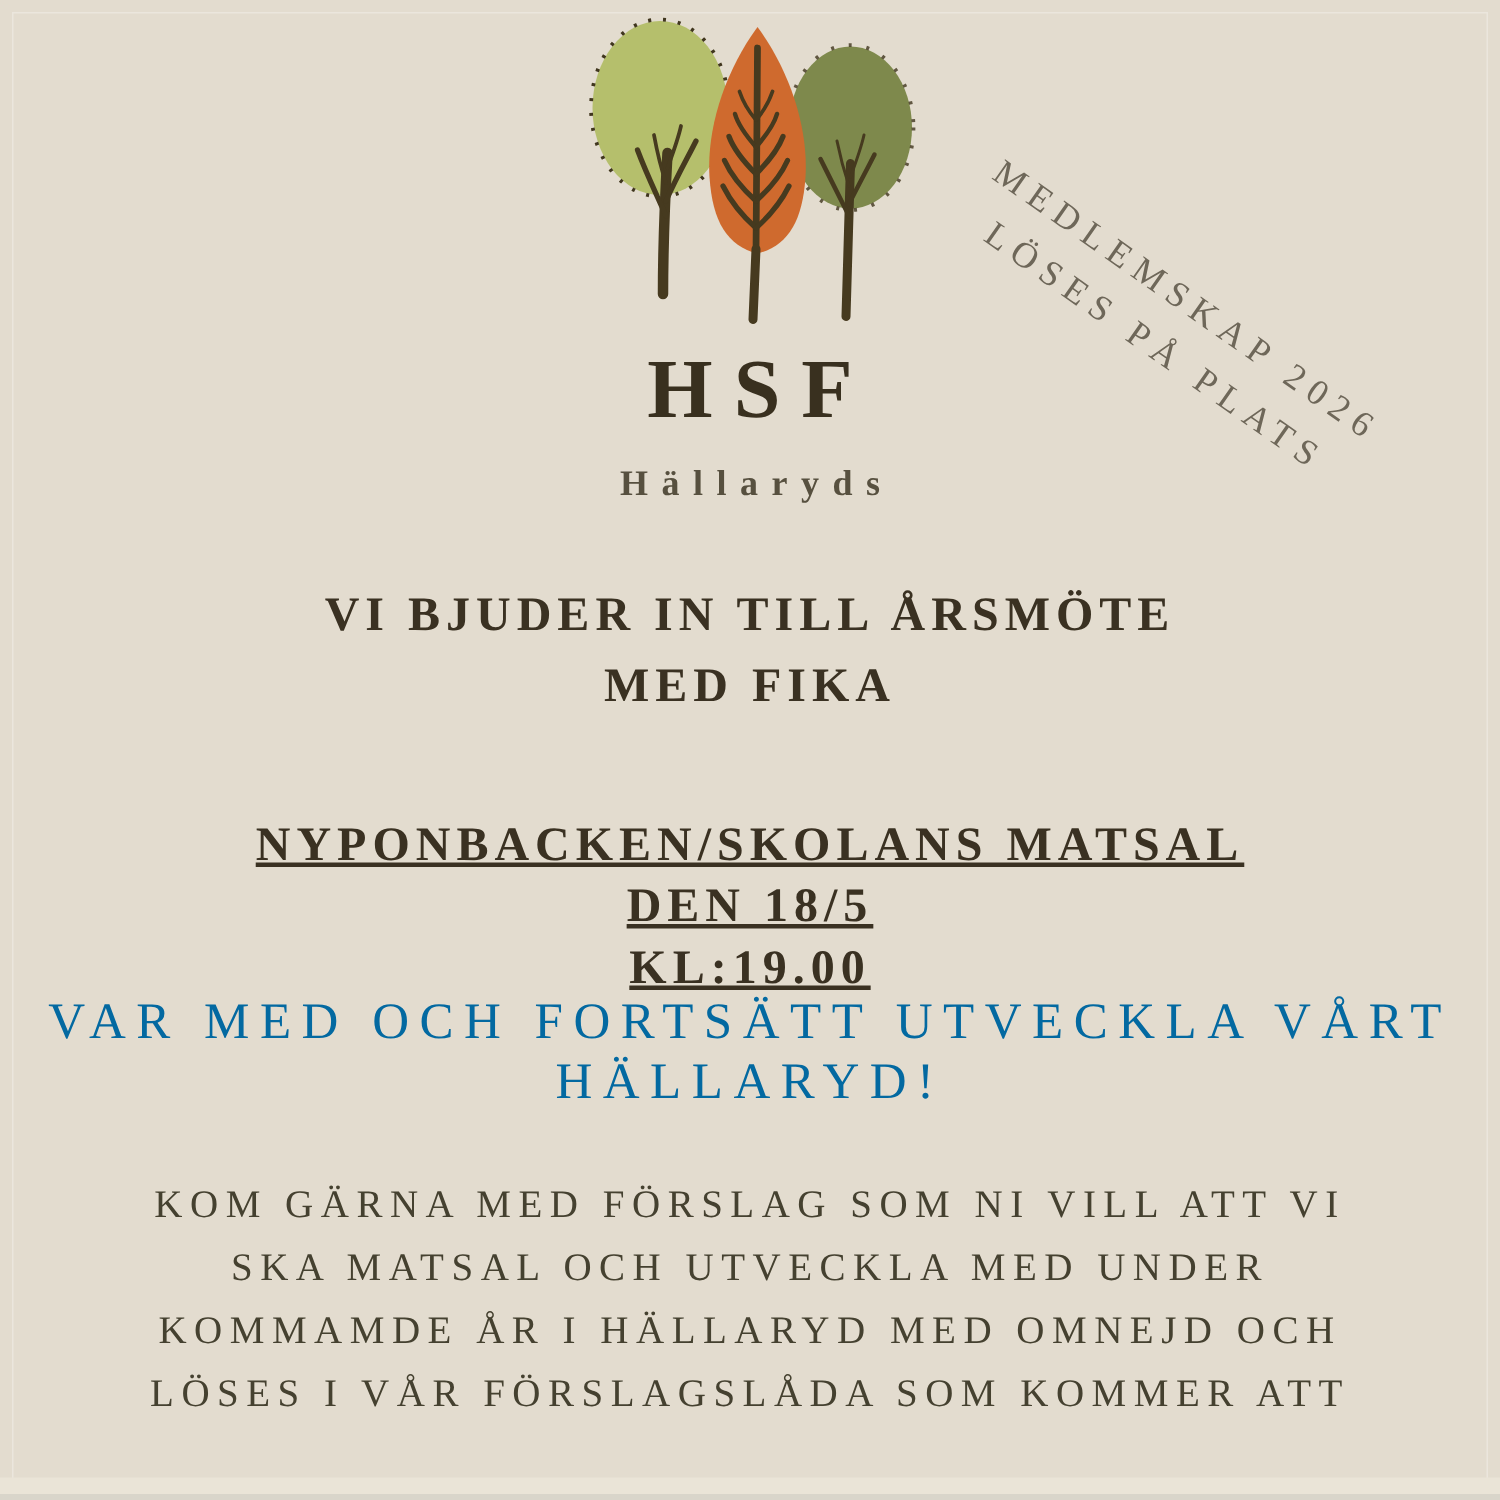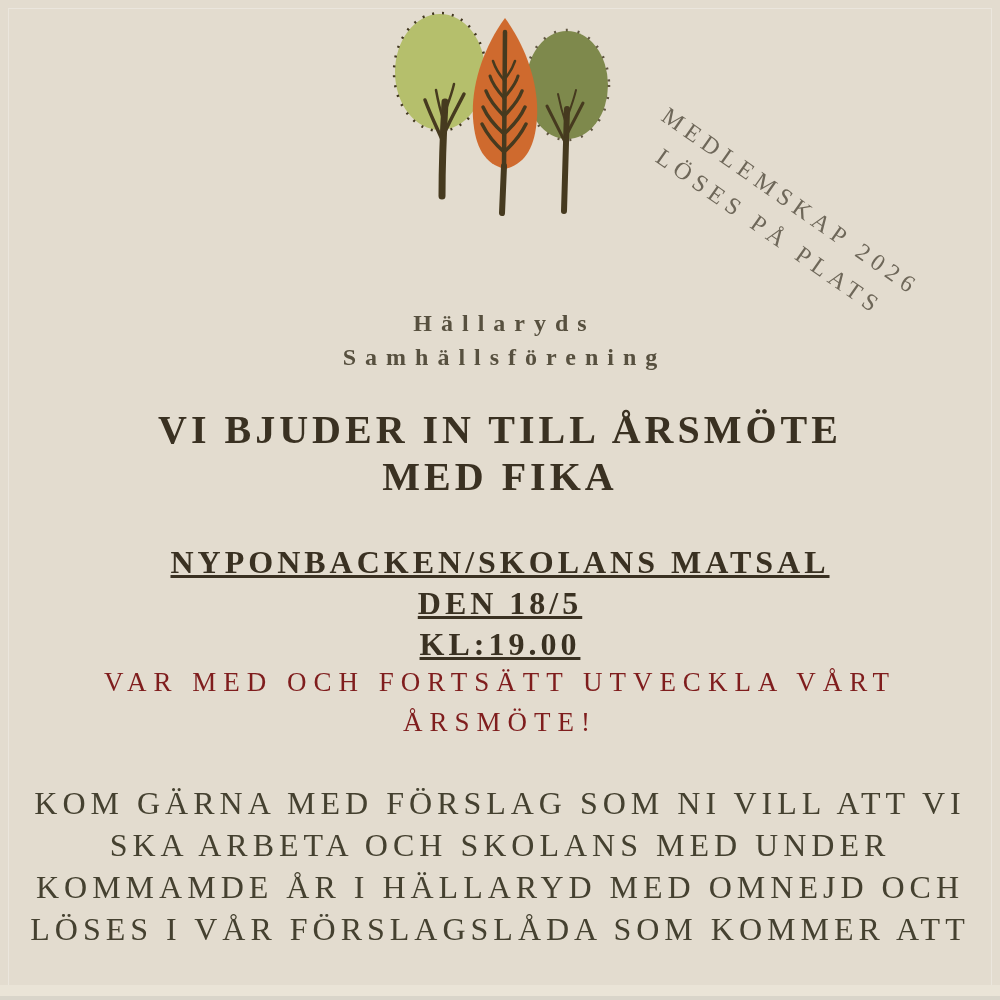"HSF" div.center-text { html: none -> <div>HSF</div> }
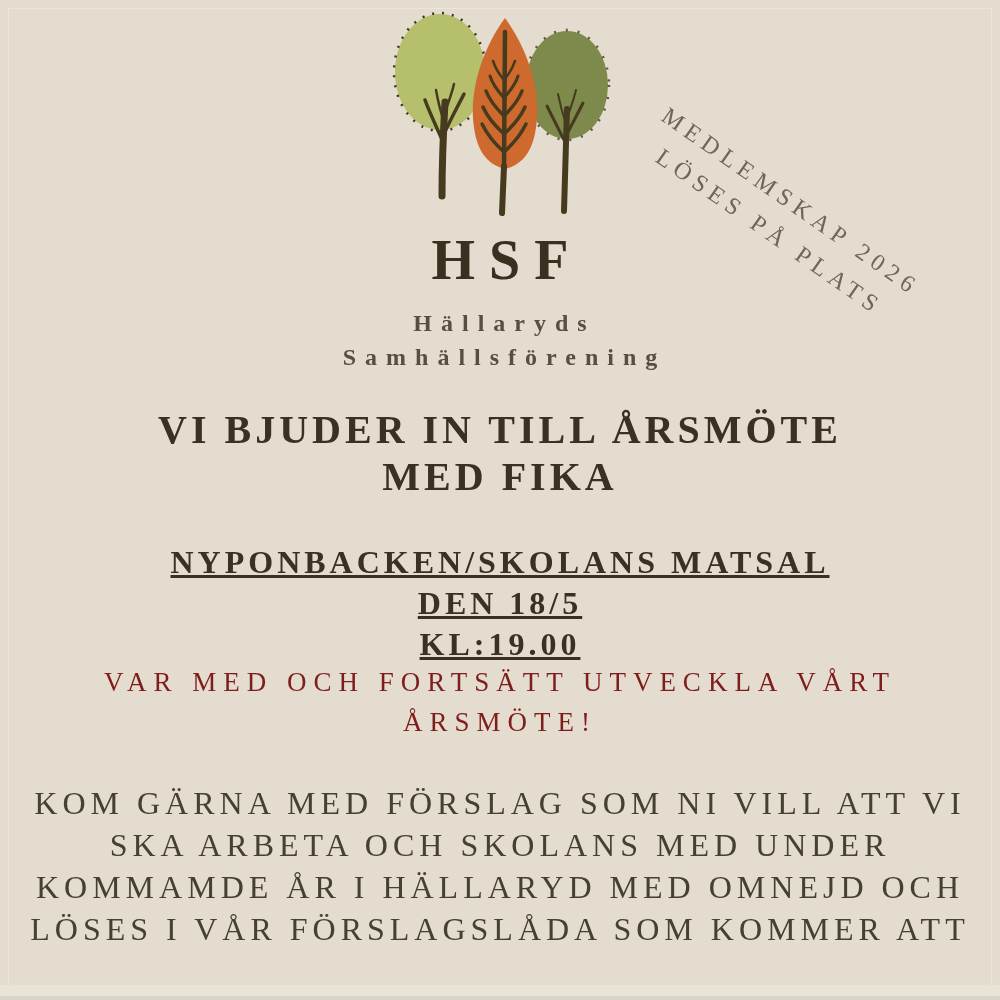"Samhällsförening" div { html: <div>Samhällsförening</div> -> none }
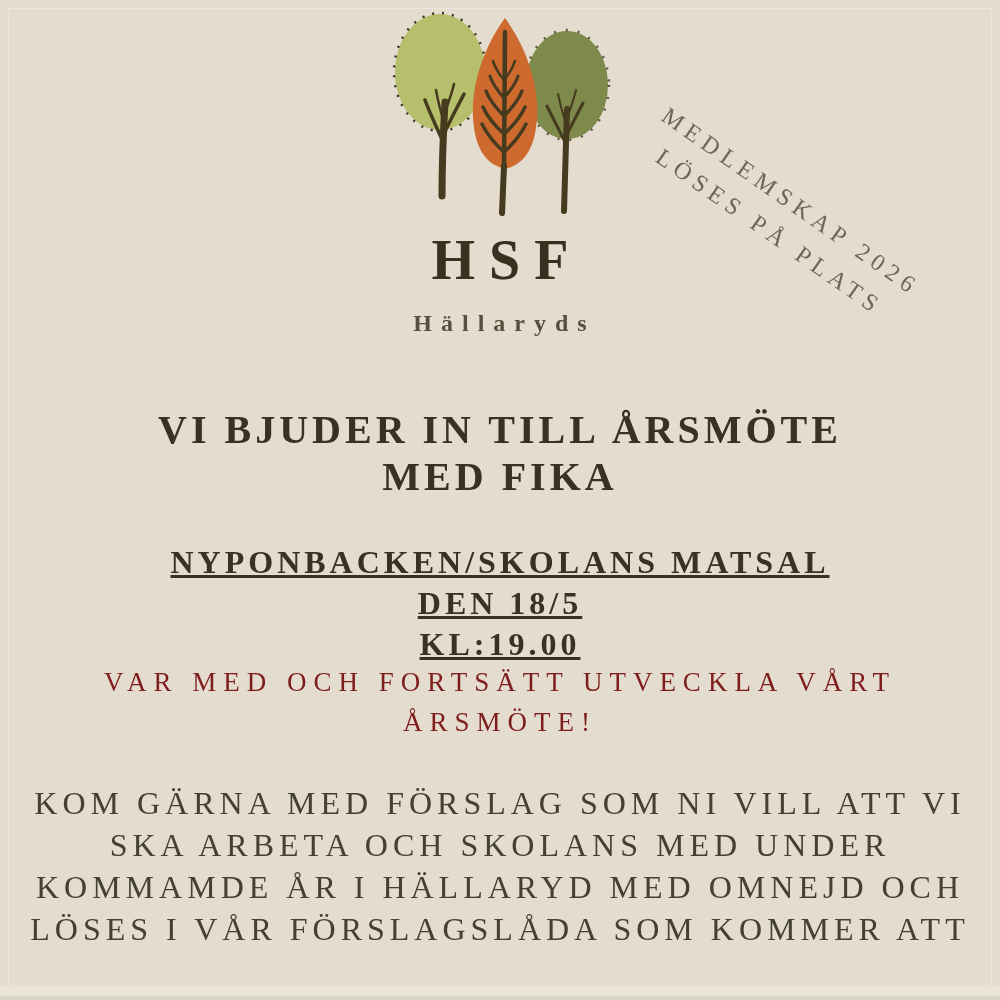"VI BJUDER IN TILL ÅRSMÖTE" .invite { font-size: 40px -> 32px; top: 406px -> 386px }
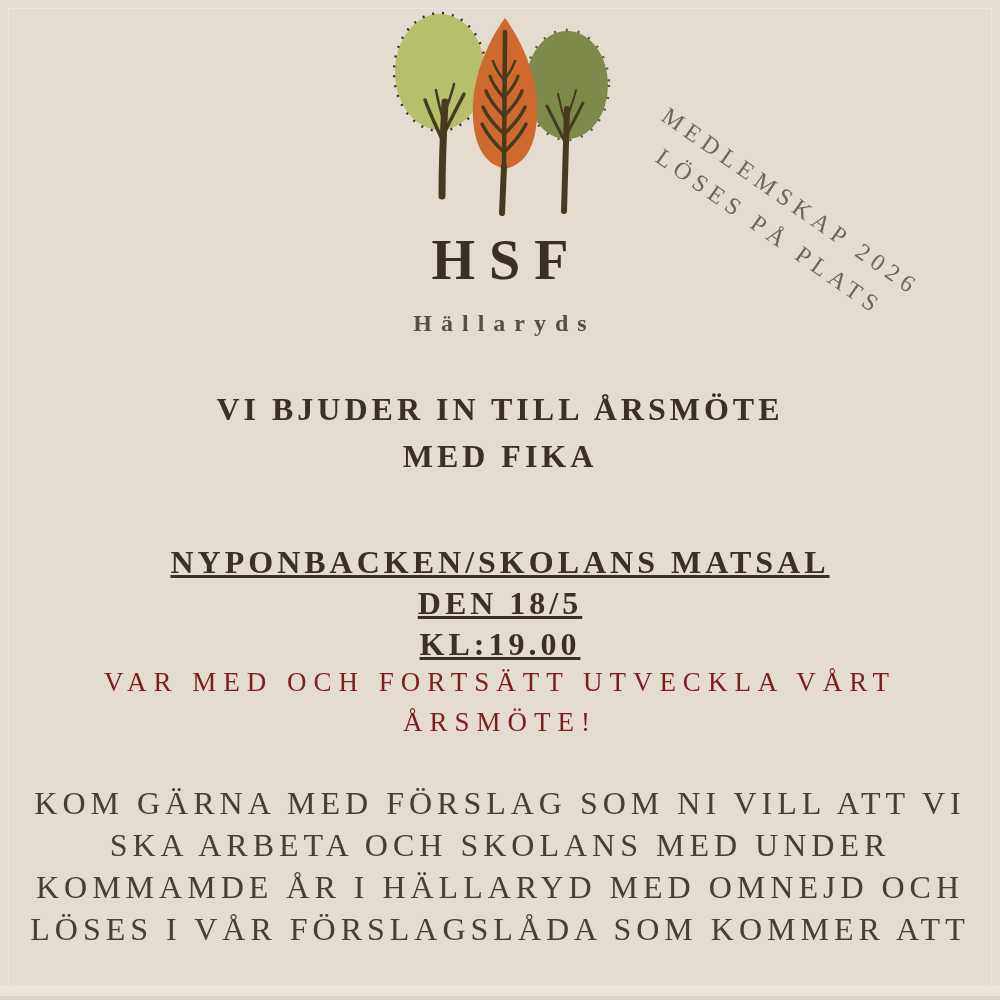"VAR MED OCH FORTSÄTT UTVECKLA" .cta { color: #7f1d1d -> #0369a1; font-size: 27px -> 34px }
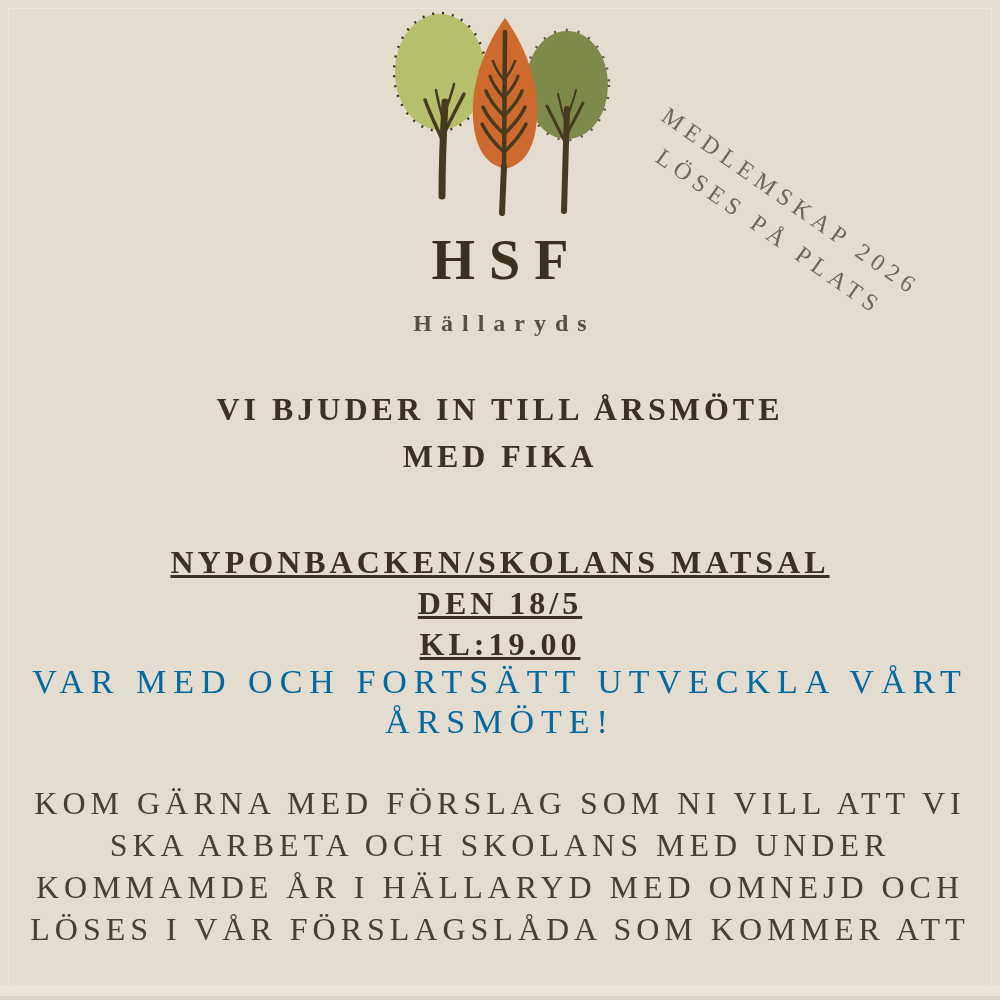"ÅRSMÖTE!" div { text: ÅRSMÖTE -> HÄLLARYD }
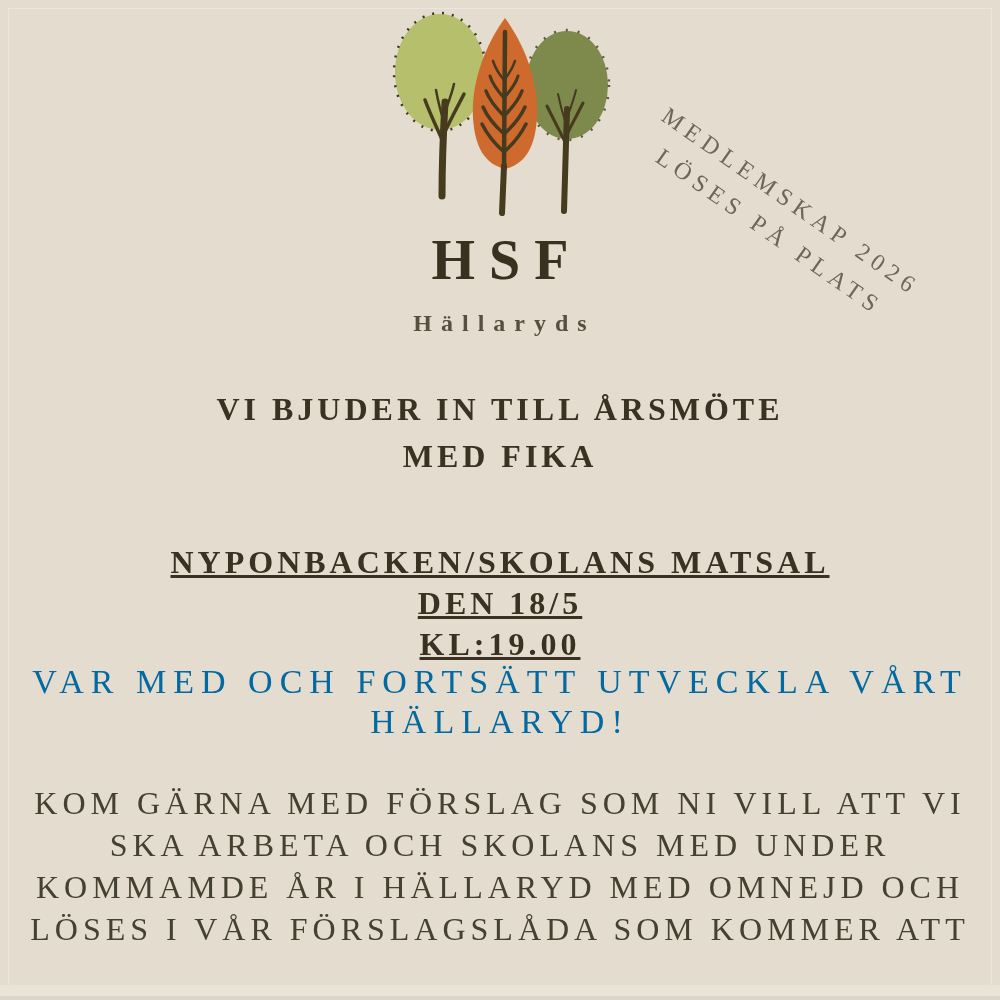"KOM GÄRNA MED FÖRSLAG SOM" .proposal { font-size: 32px -> 26px }
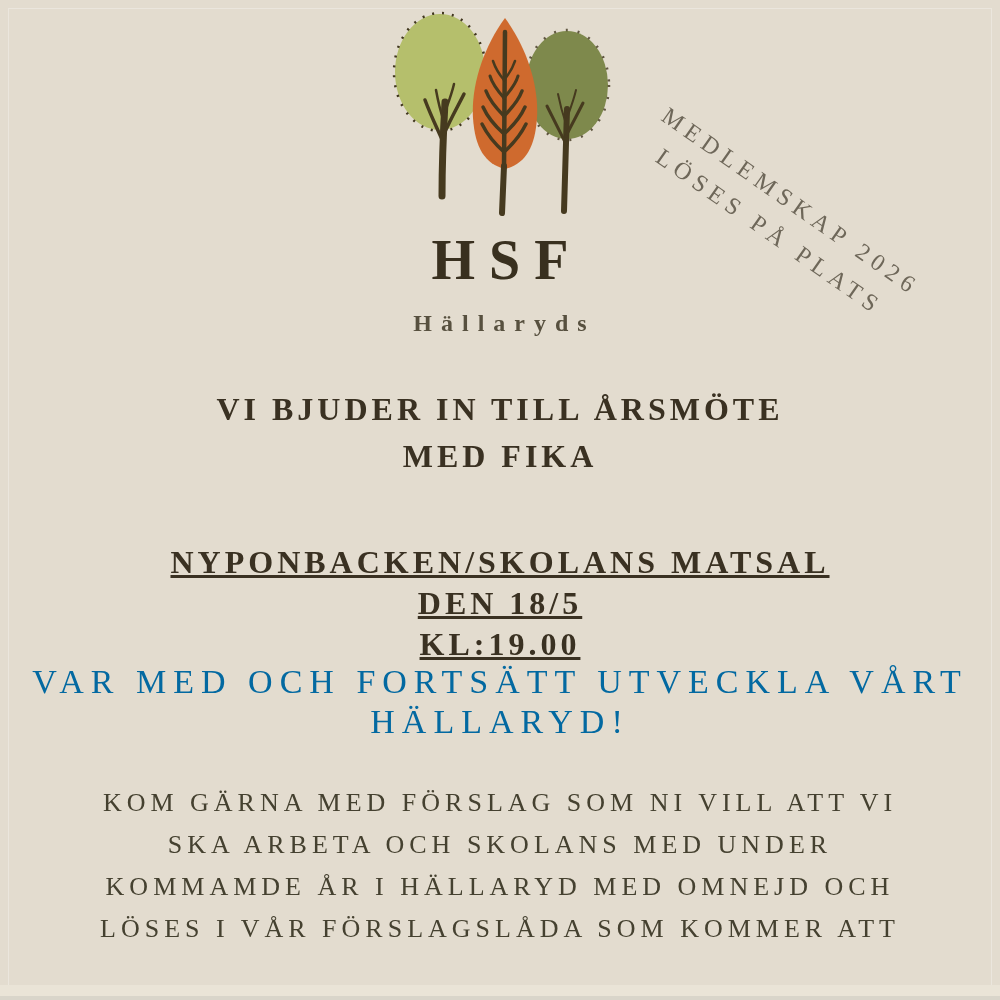"SKA ARBETA OCH SKOLANS MED" div { text: ARBETA OCH SKOLANS -> MATSAL OCH UTVECKLA }
